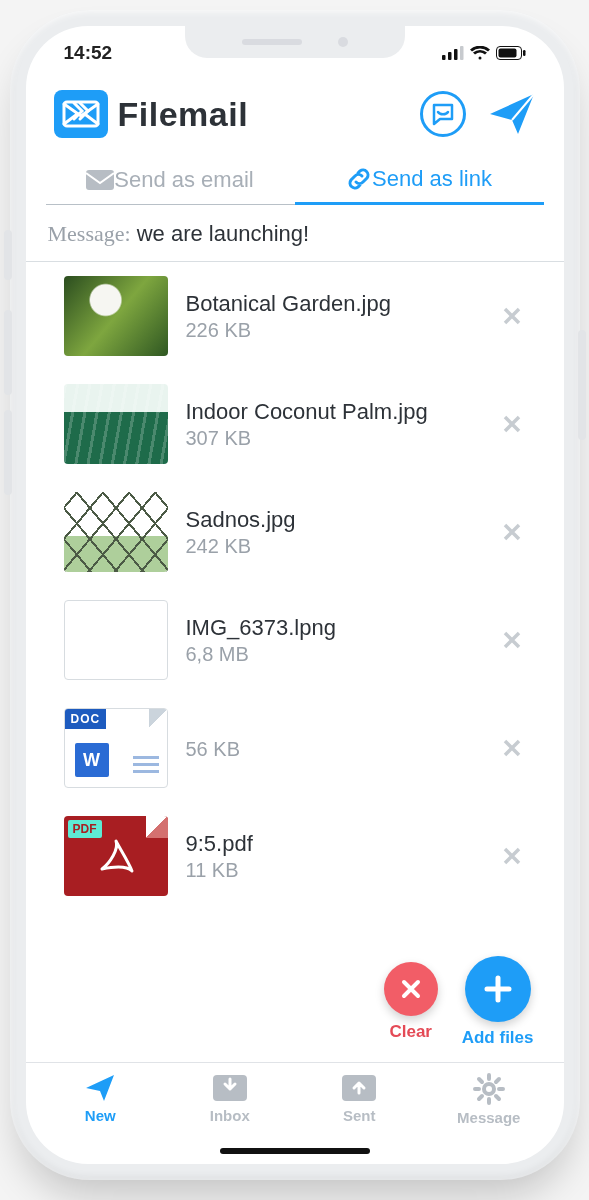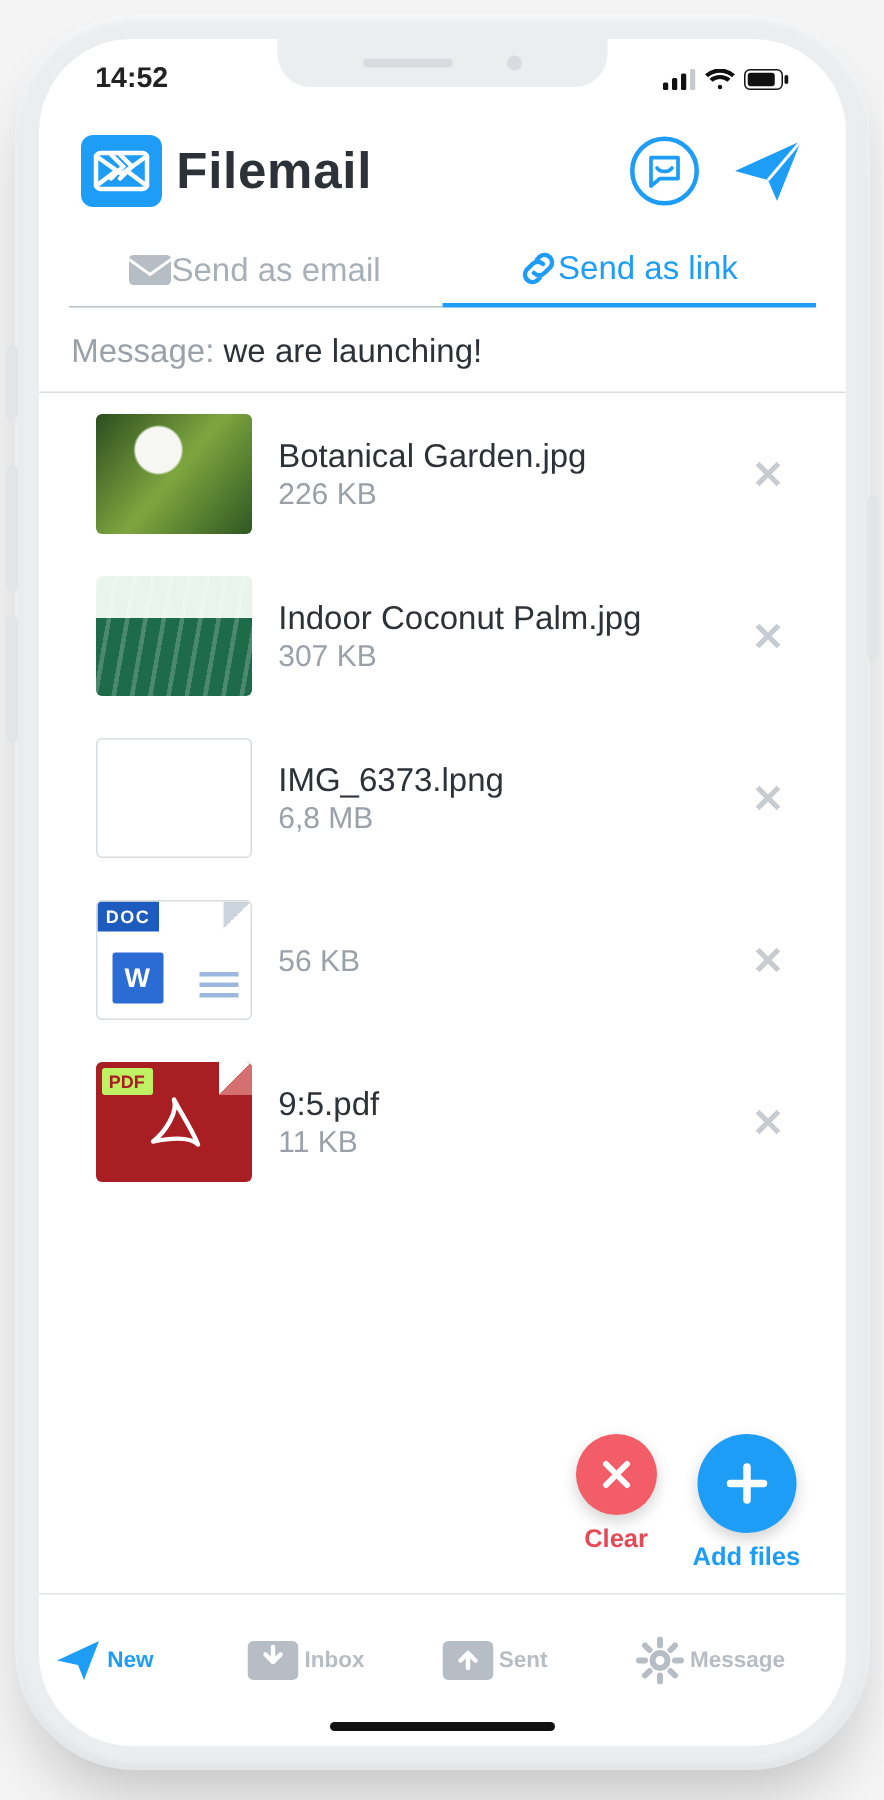"Message:" .msg-label { font-family: none -> Liberation Serif, serif }
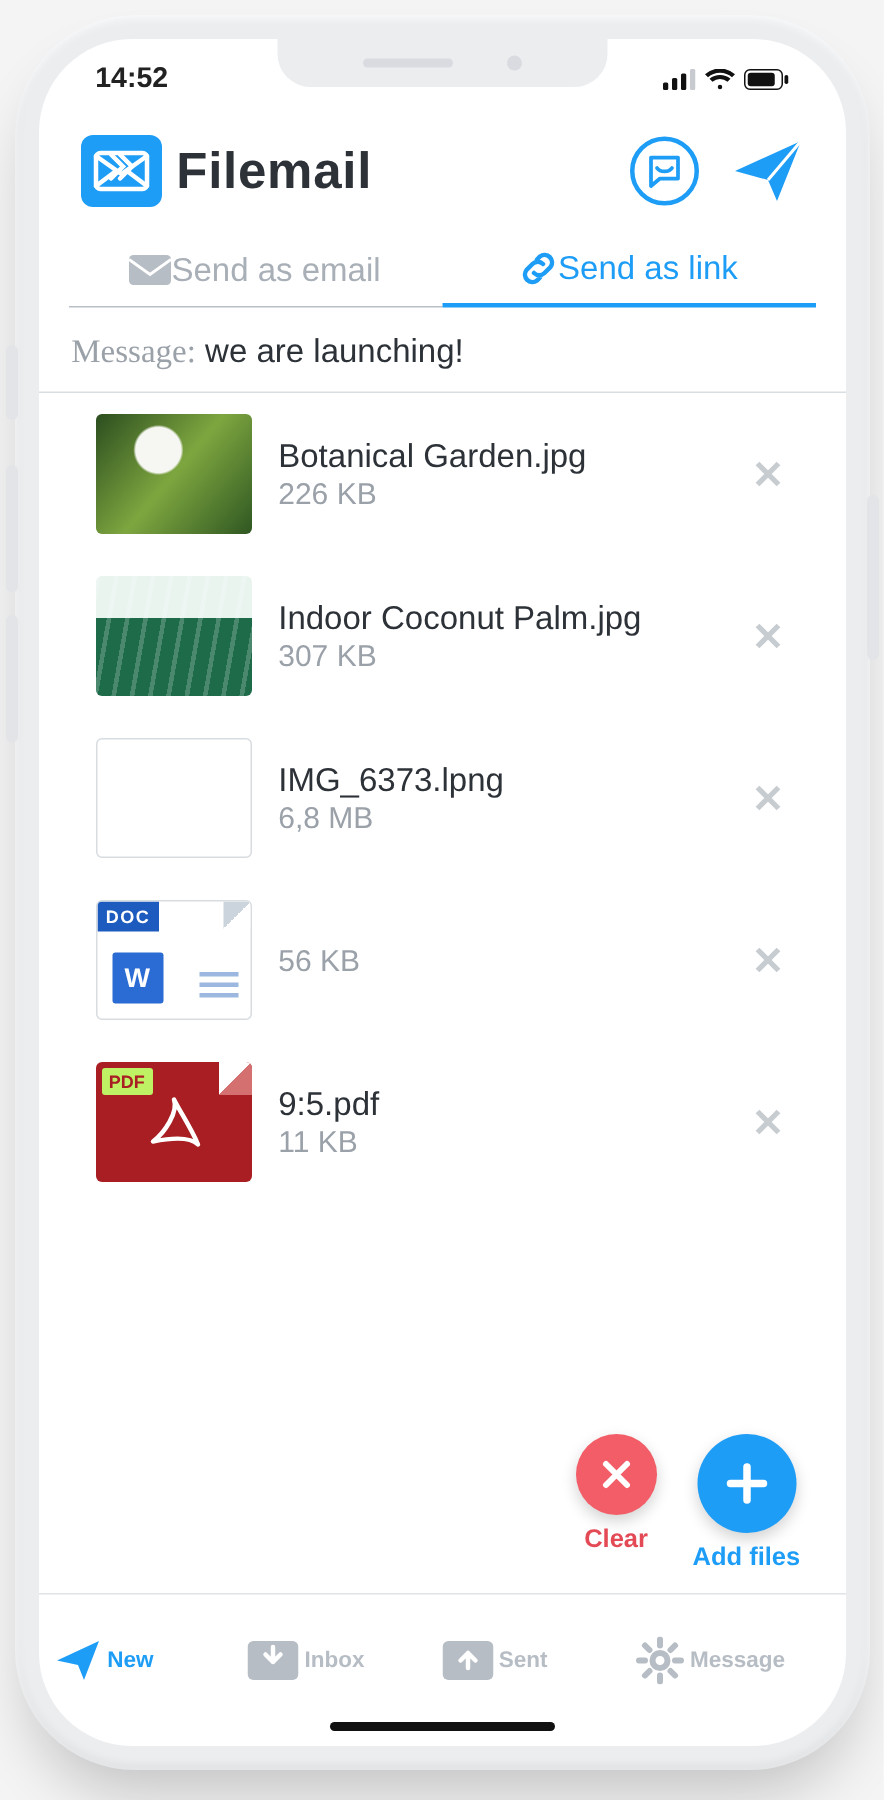"Sadnos.jpg" div.file-row { html: none -> <div> <div></div> <div> <div>Sadnos.jpg</div> <div>242 KB</div> </div> <div> <svg> <path></path> </svg> </div> </div> }
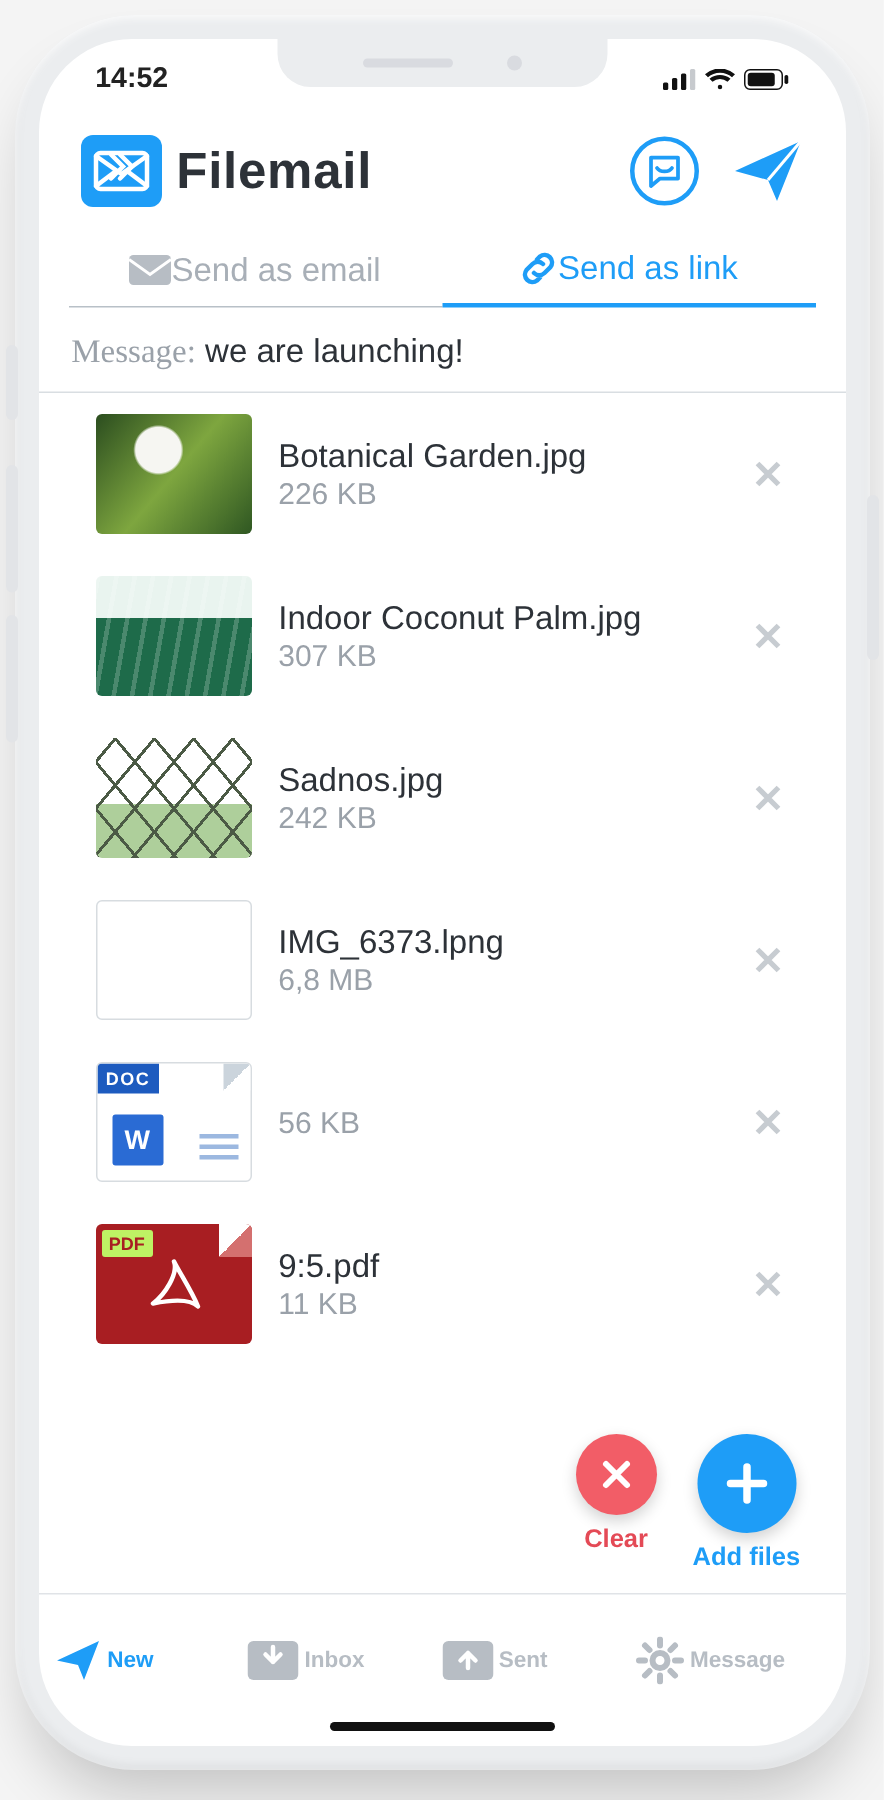"PDF" .t-pdf .badge { background: #bef264 -> #5eead4 }
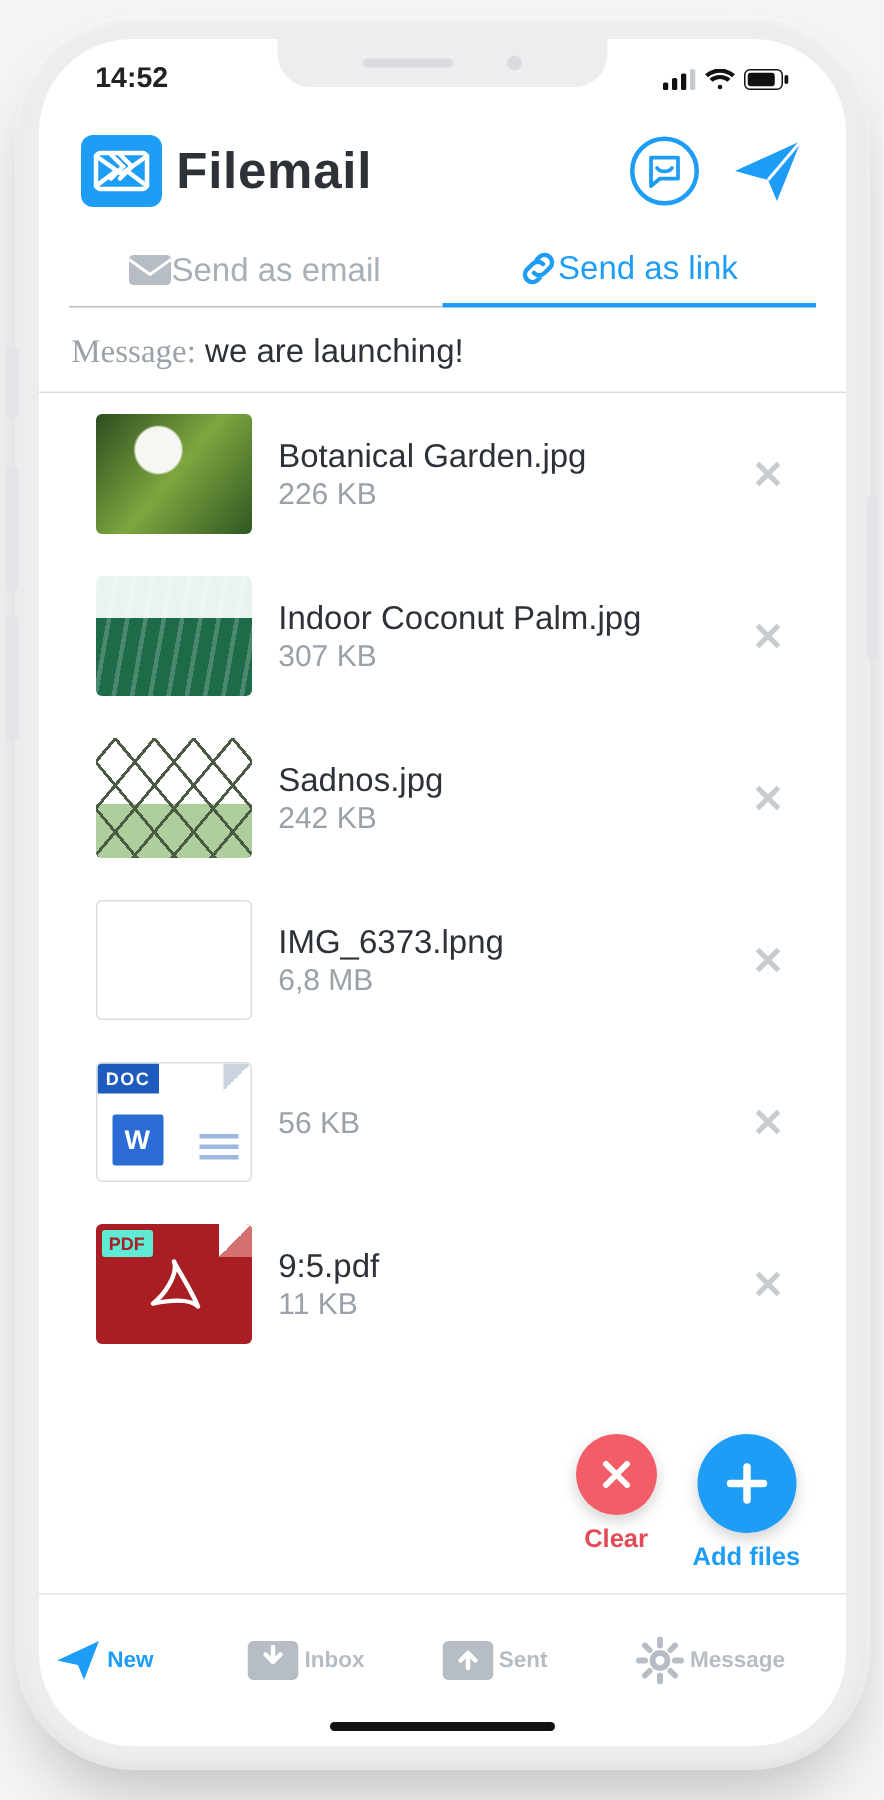"Clear" .fab-row { align-items: flex-start -> center }
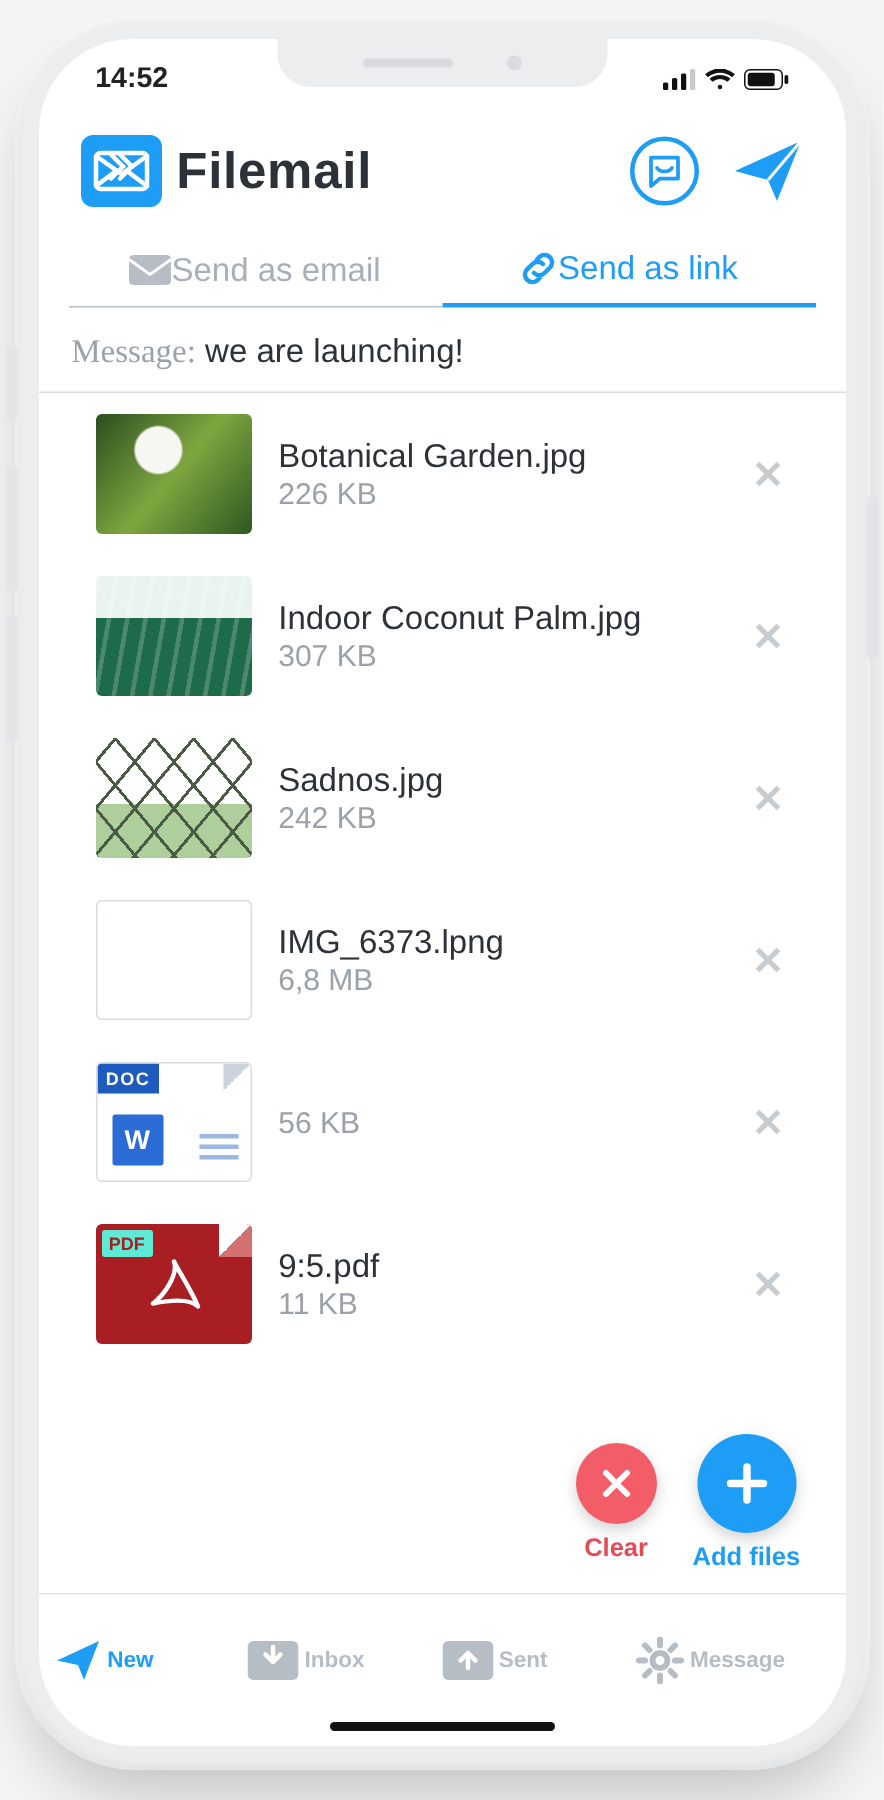"New" .titem { flex-direction: row -> column }
